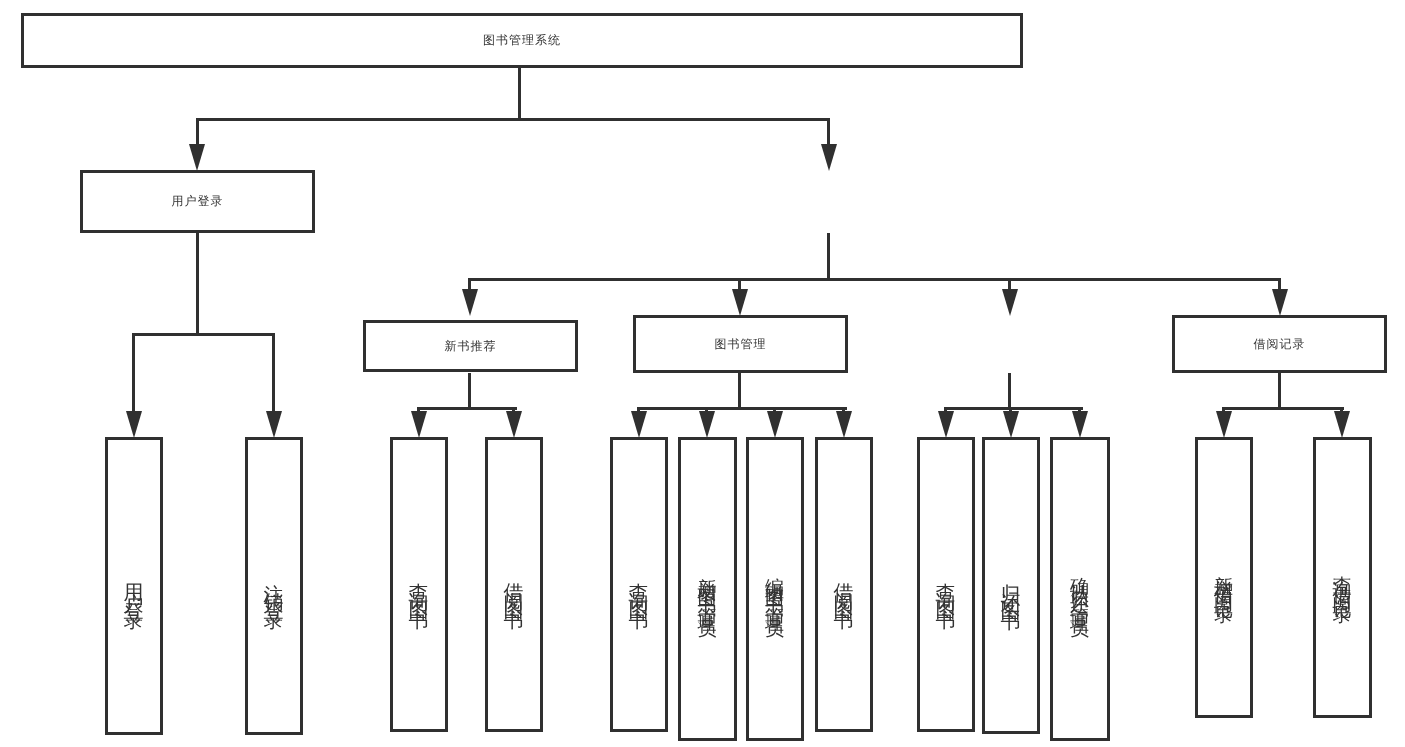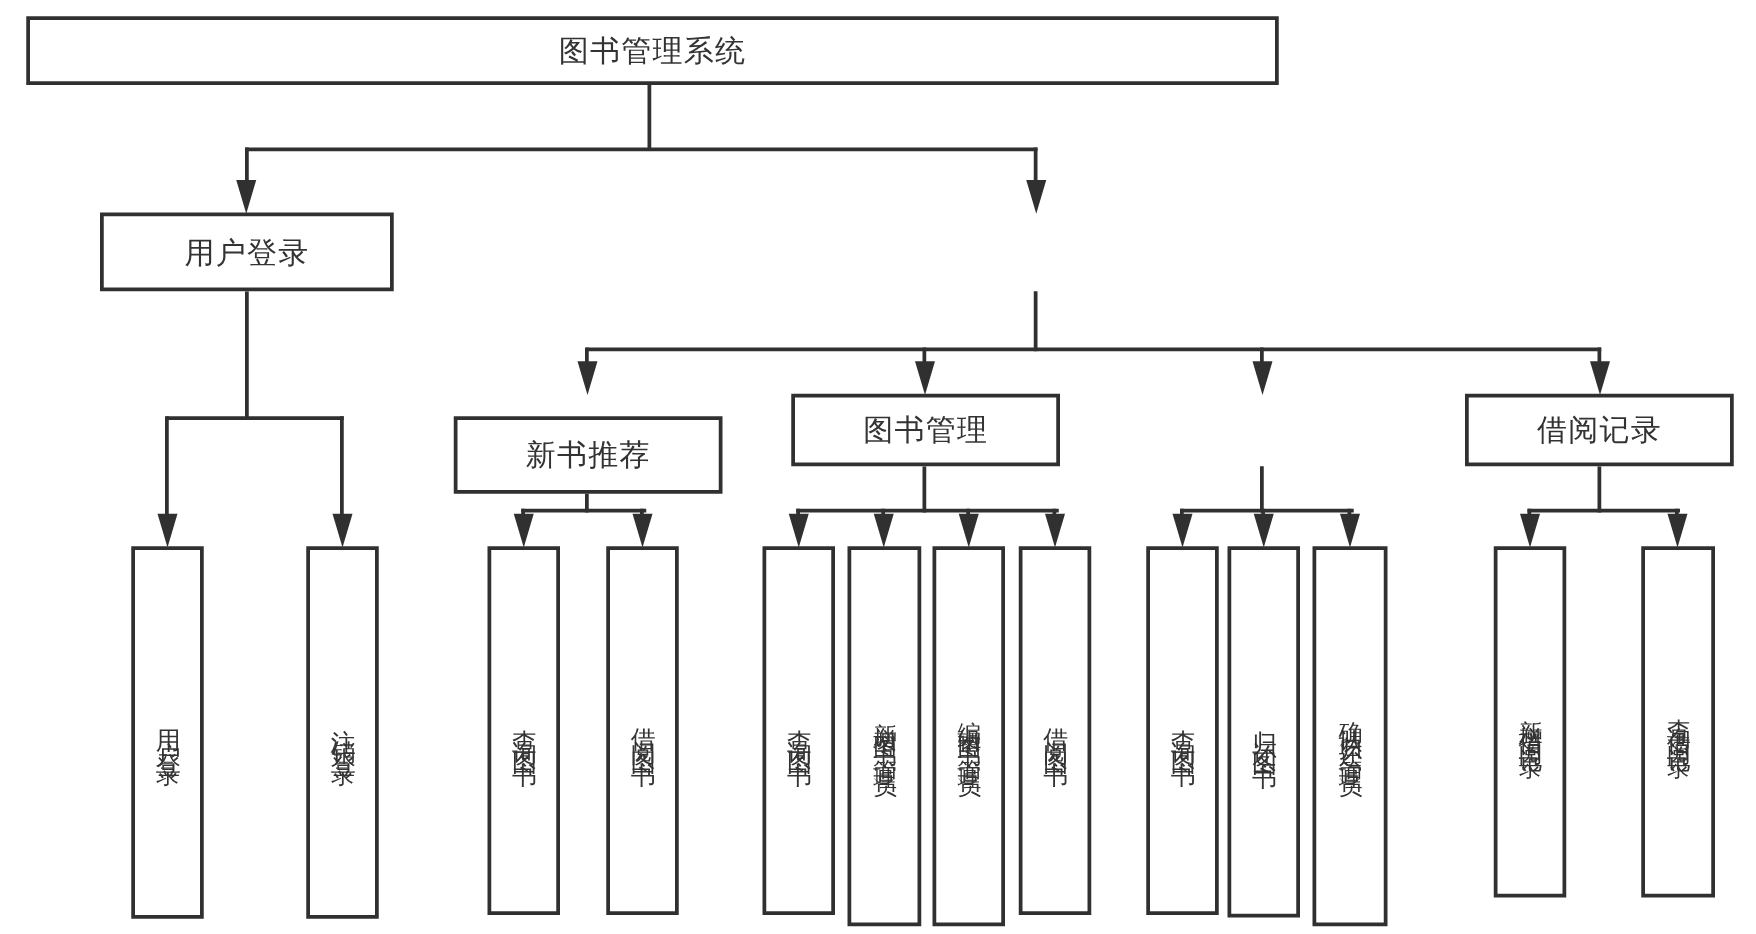"图书管理系统" .box.h span { font-size: 24px -> 12px }
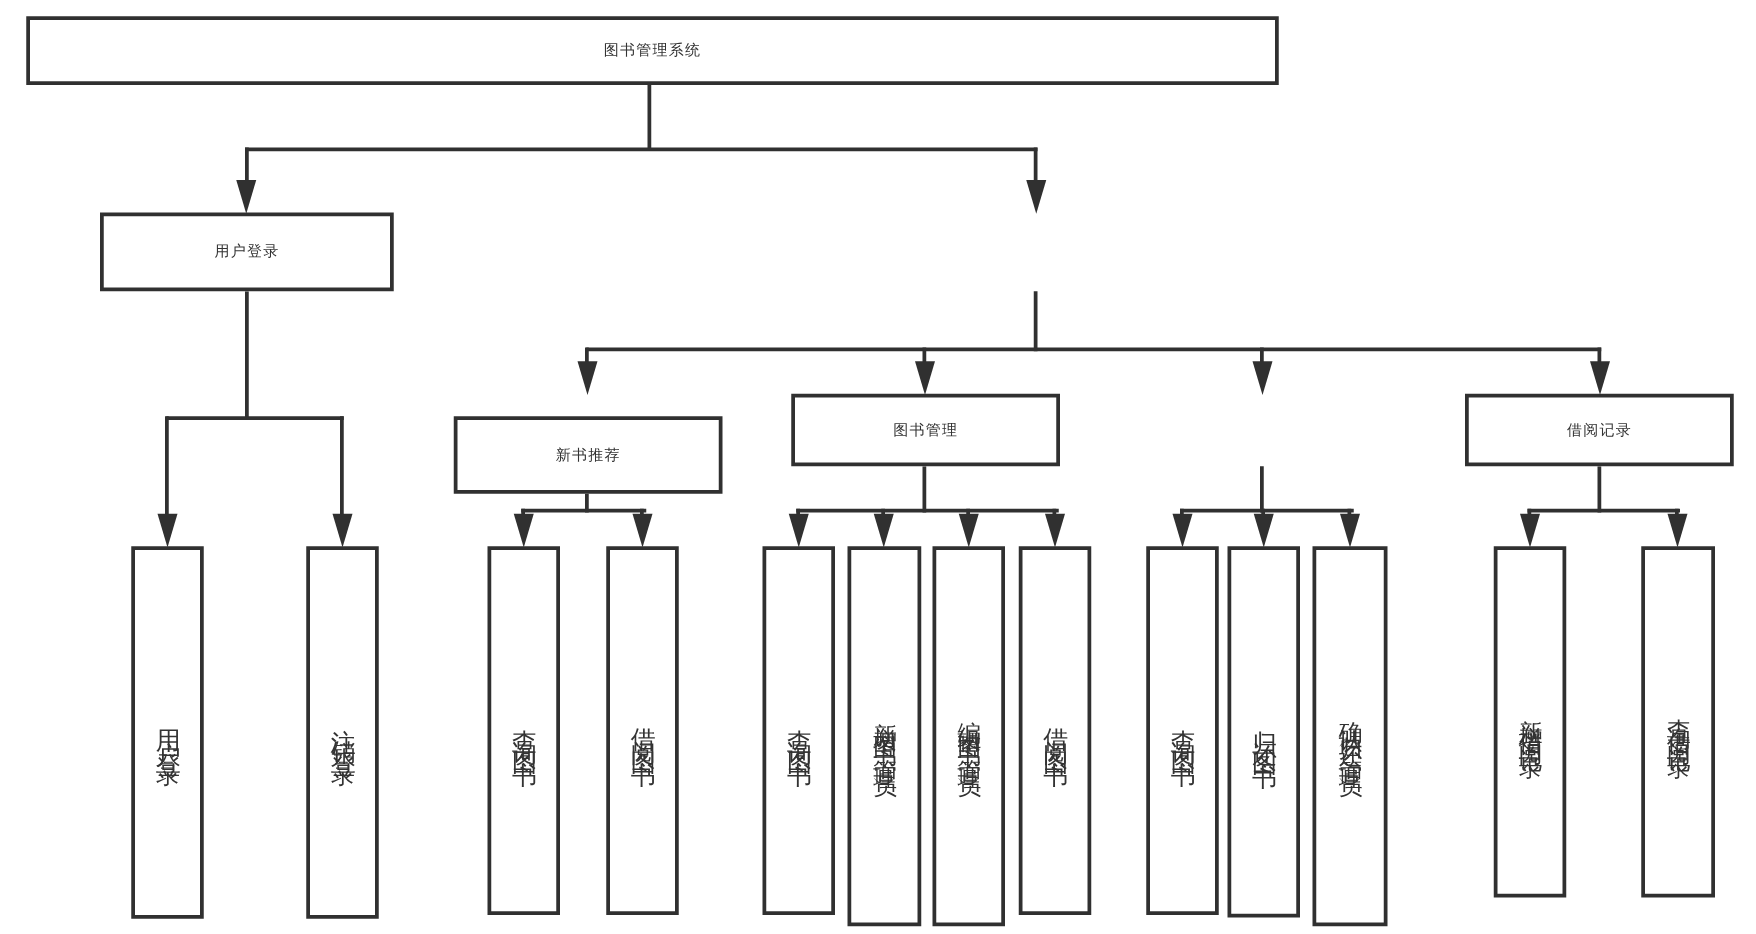"新书推荐" div.box { height: 62px -> 52px; top: 333px -> 320px }
